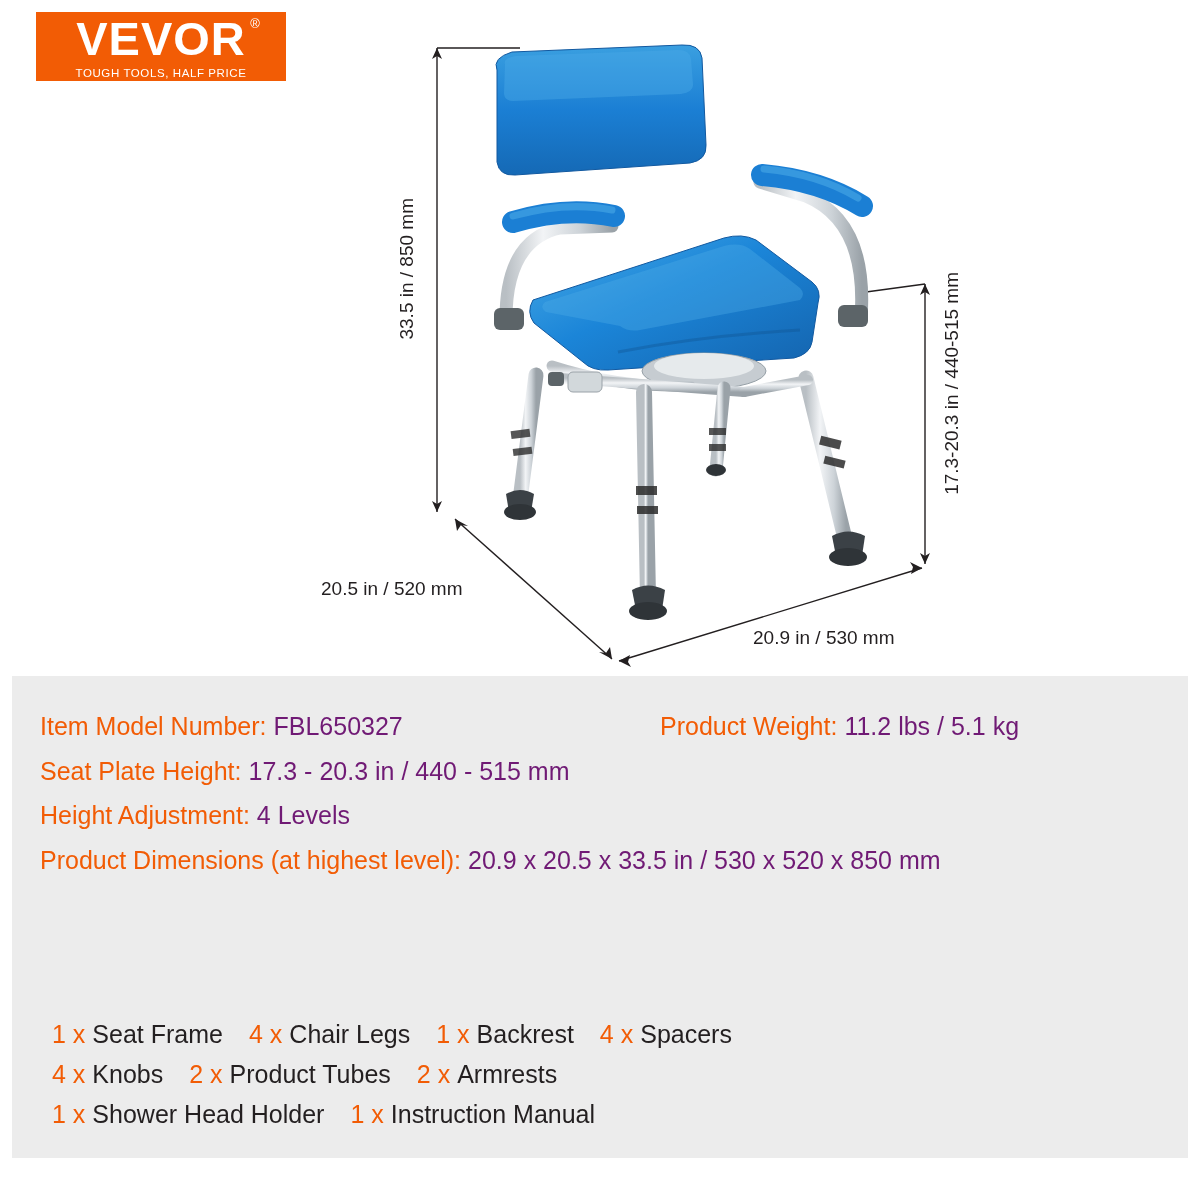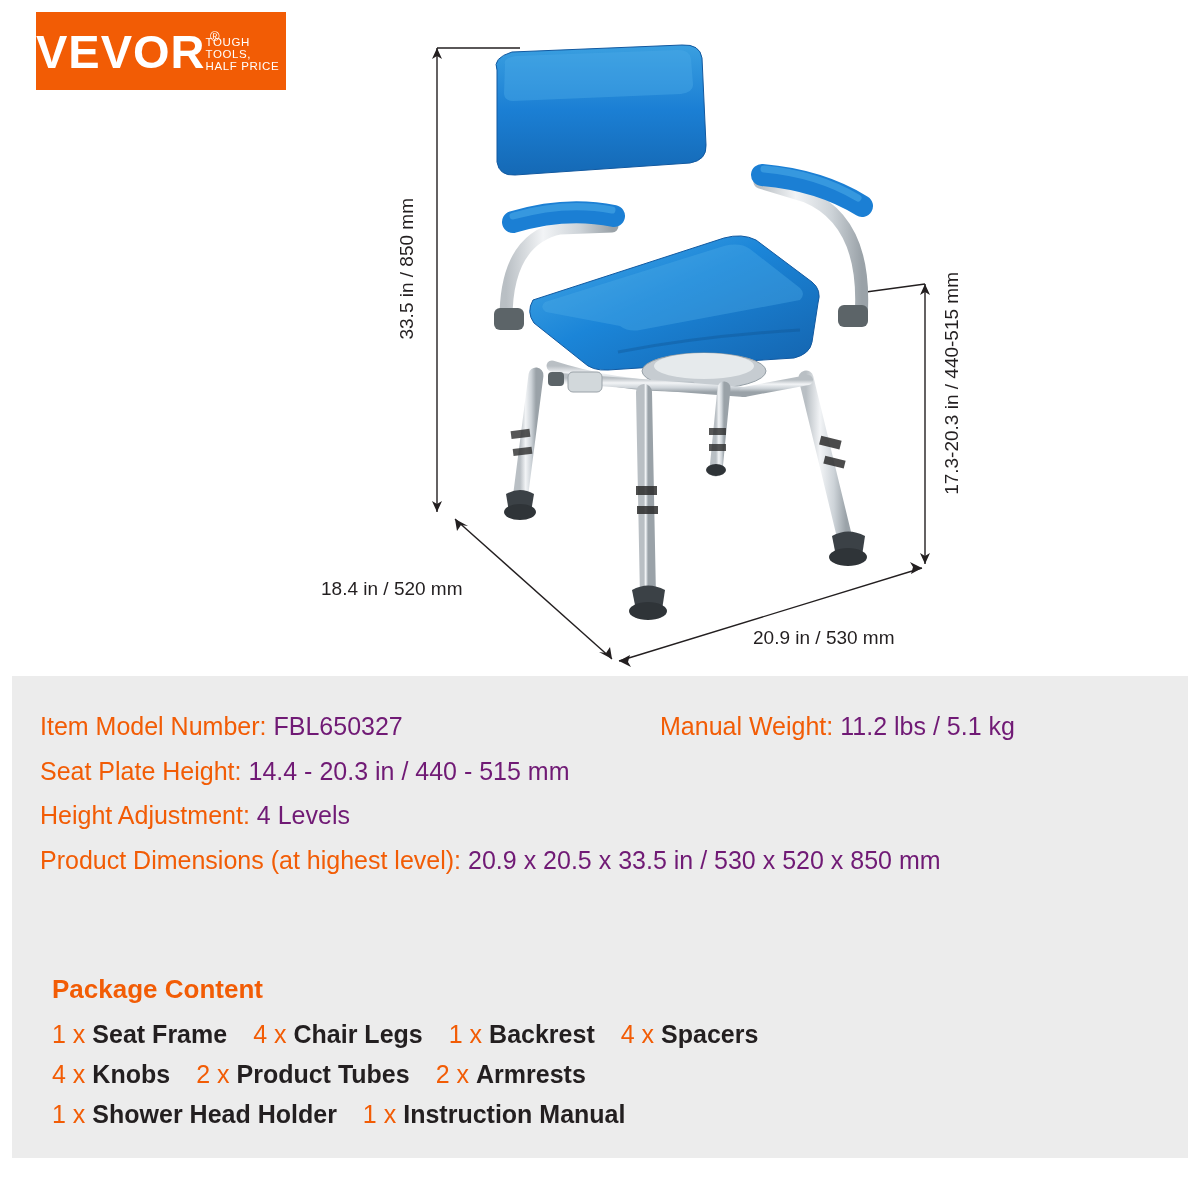"VEVOR" .logo-box { flex-direction: row -> column; height: 78px -> 69px }
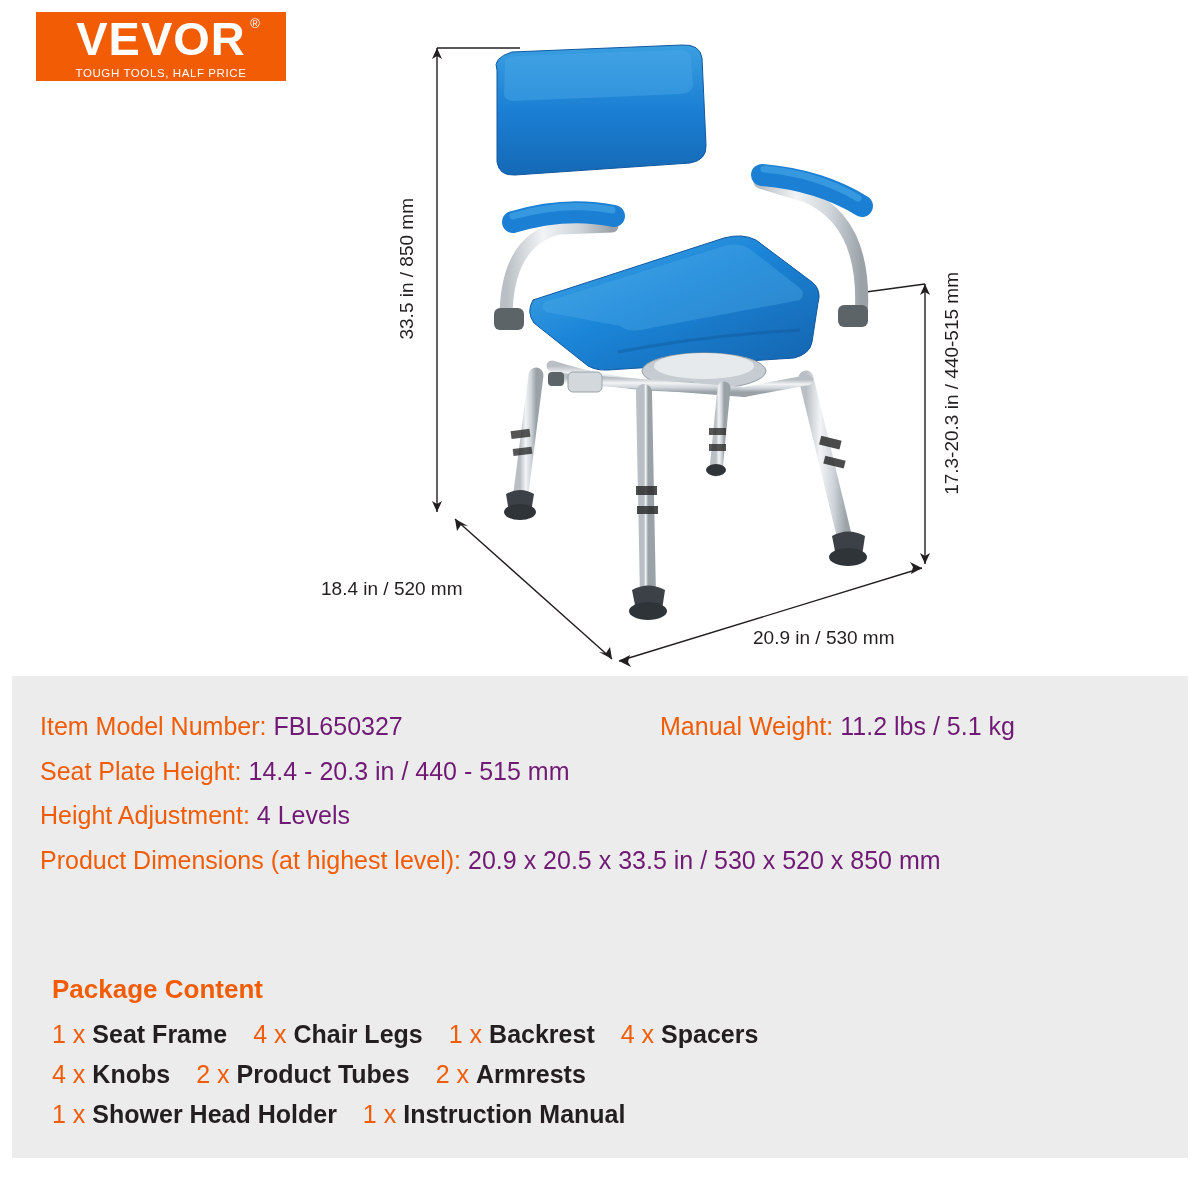"18.4 in / 520 mm" div.dim-label { text: 18.4 -> 20.5 }
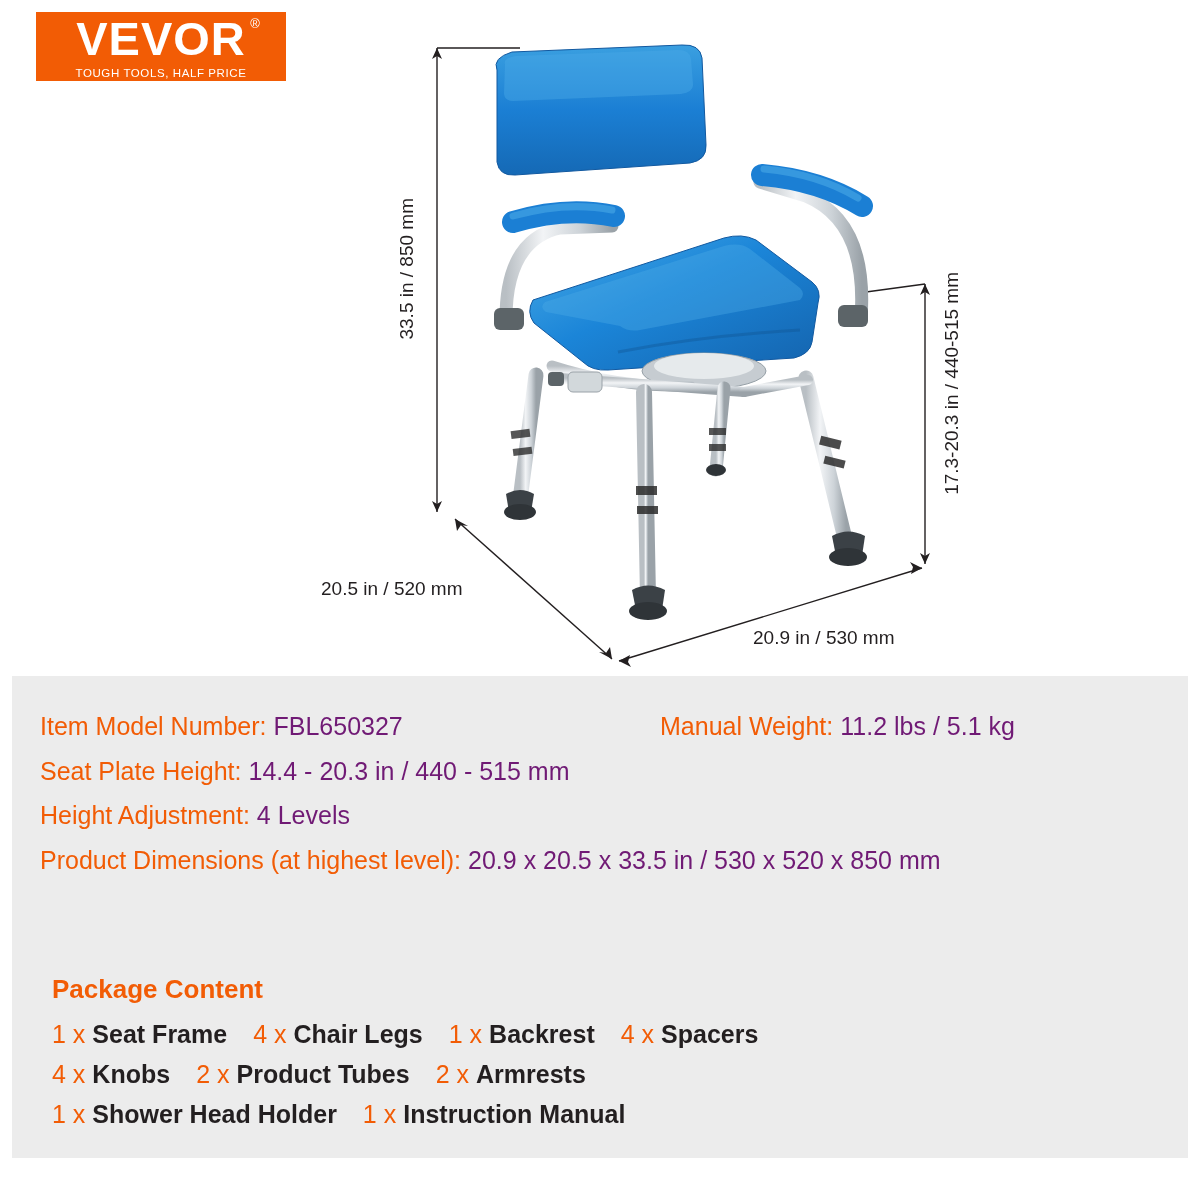"Manual Weight:" span.spec-label { text: Manual -> Product }
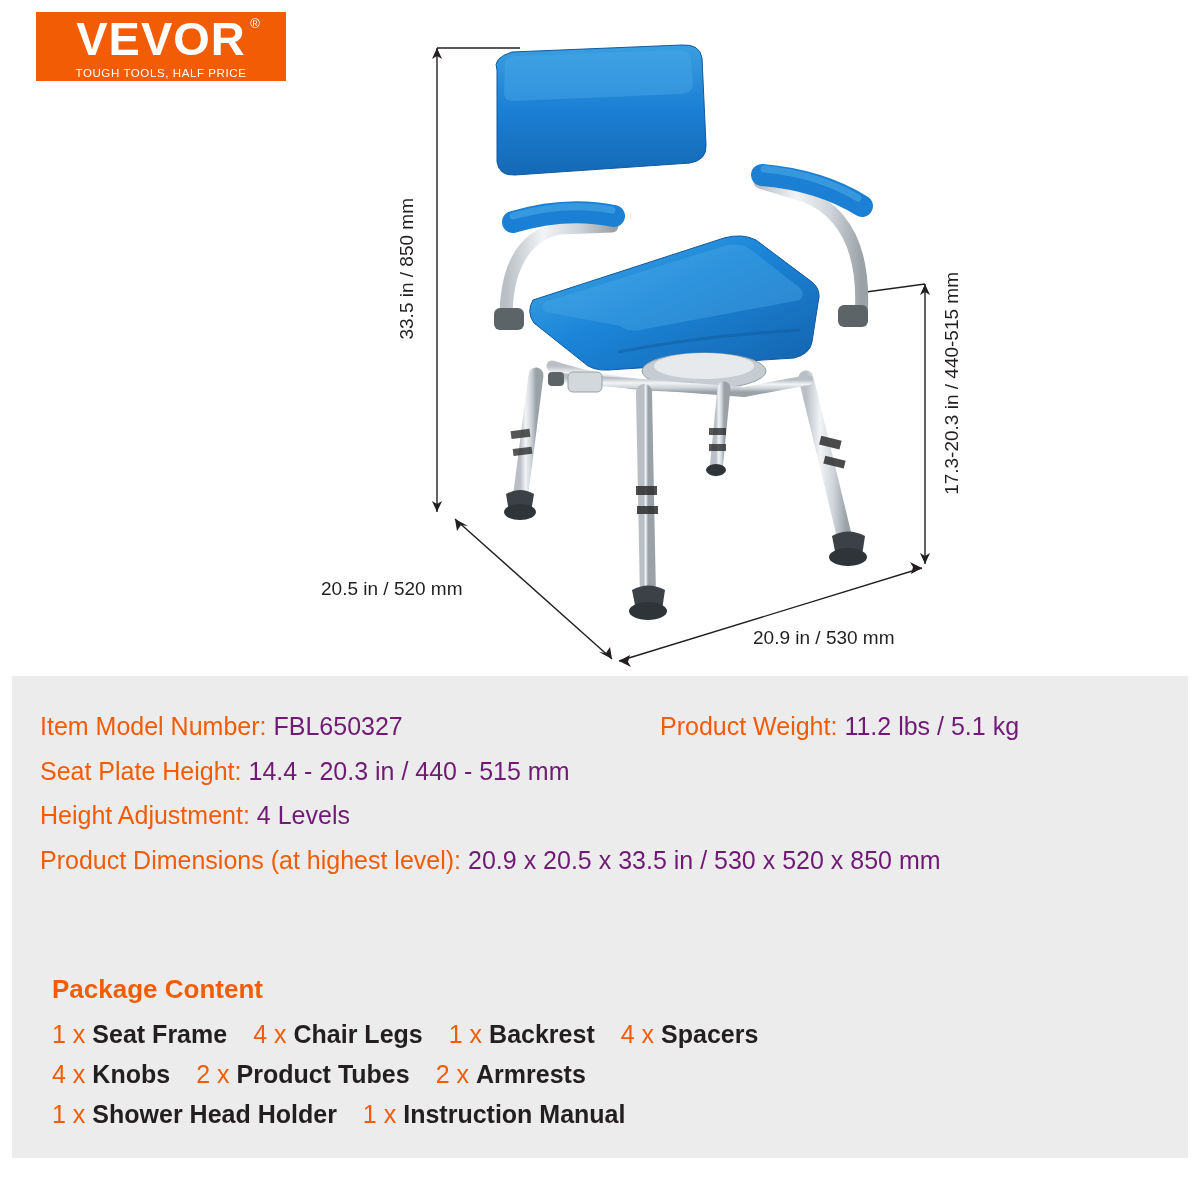"14.4 - 20.3 in /" span.spec-value { text: 14.4 -> 17.3 }
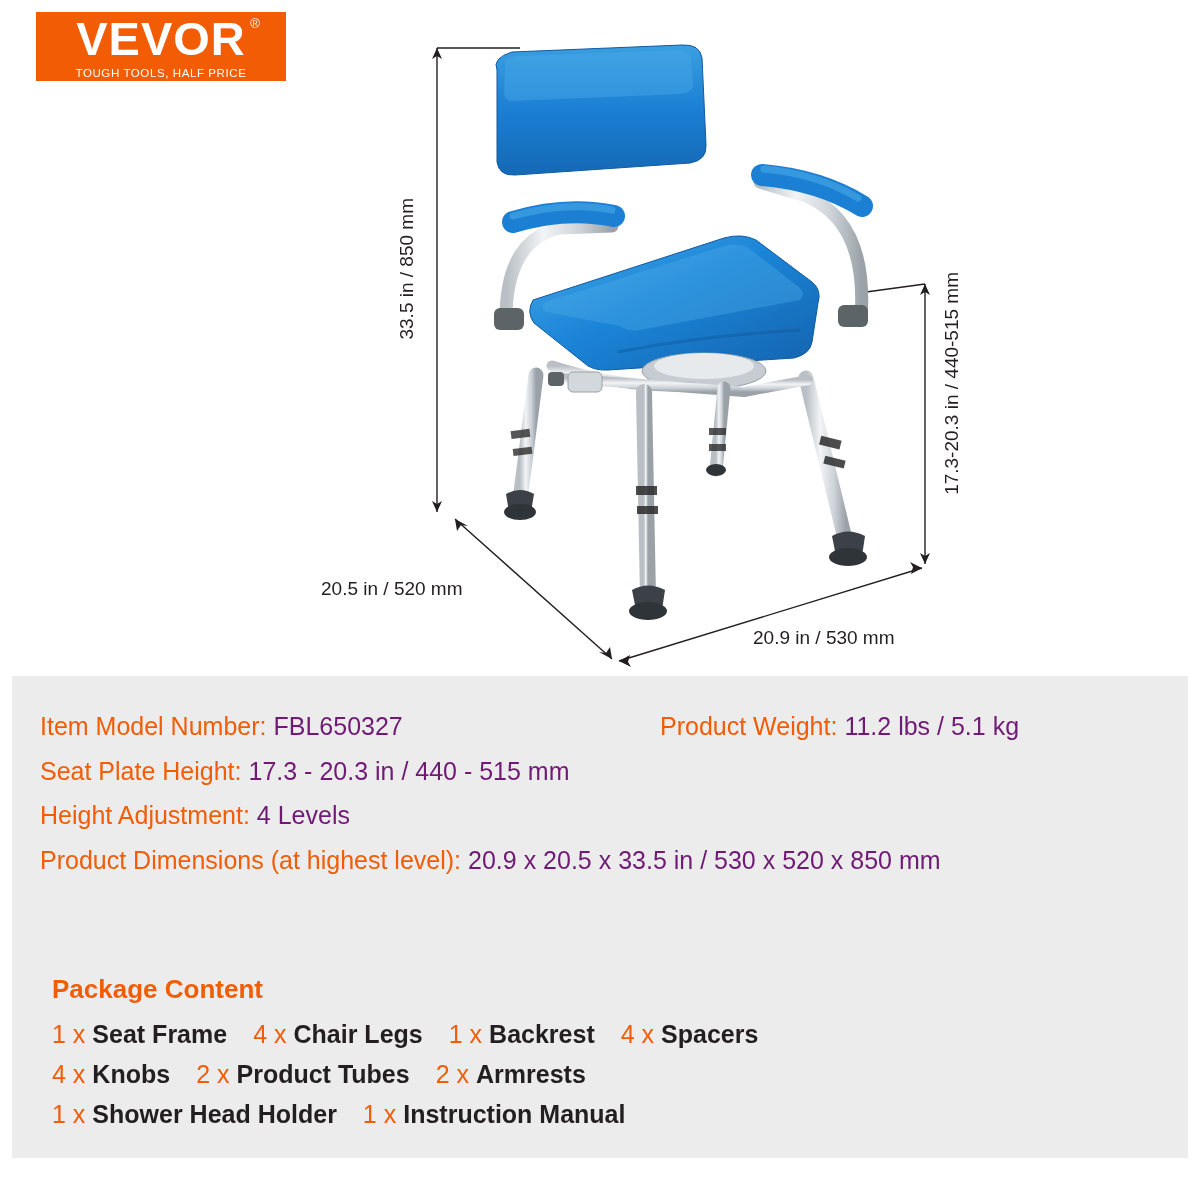"Package Content" div.package-title { html: <div>Package Content</div> -> none }
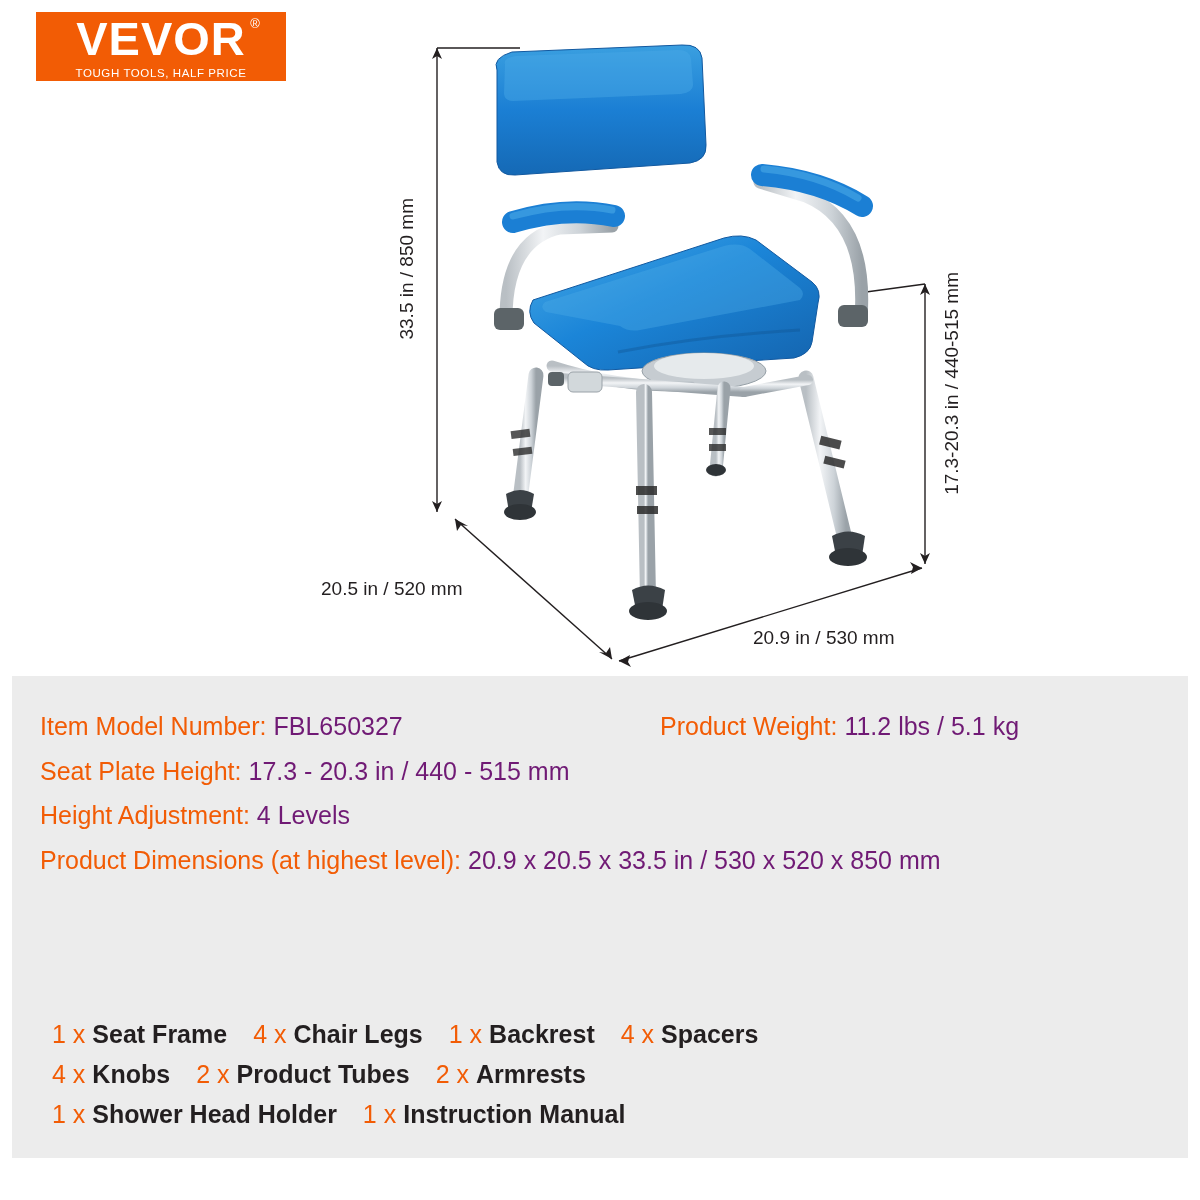"Seat Frame" .pkg-name { font-weight: bold -> none }
